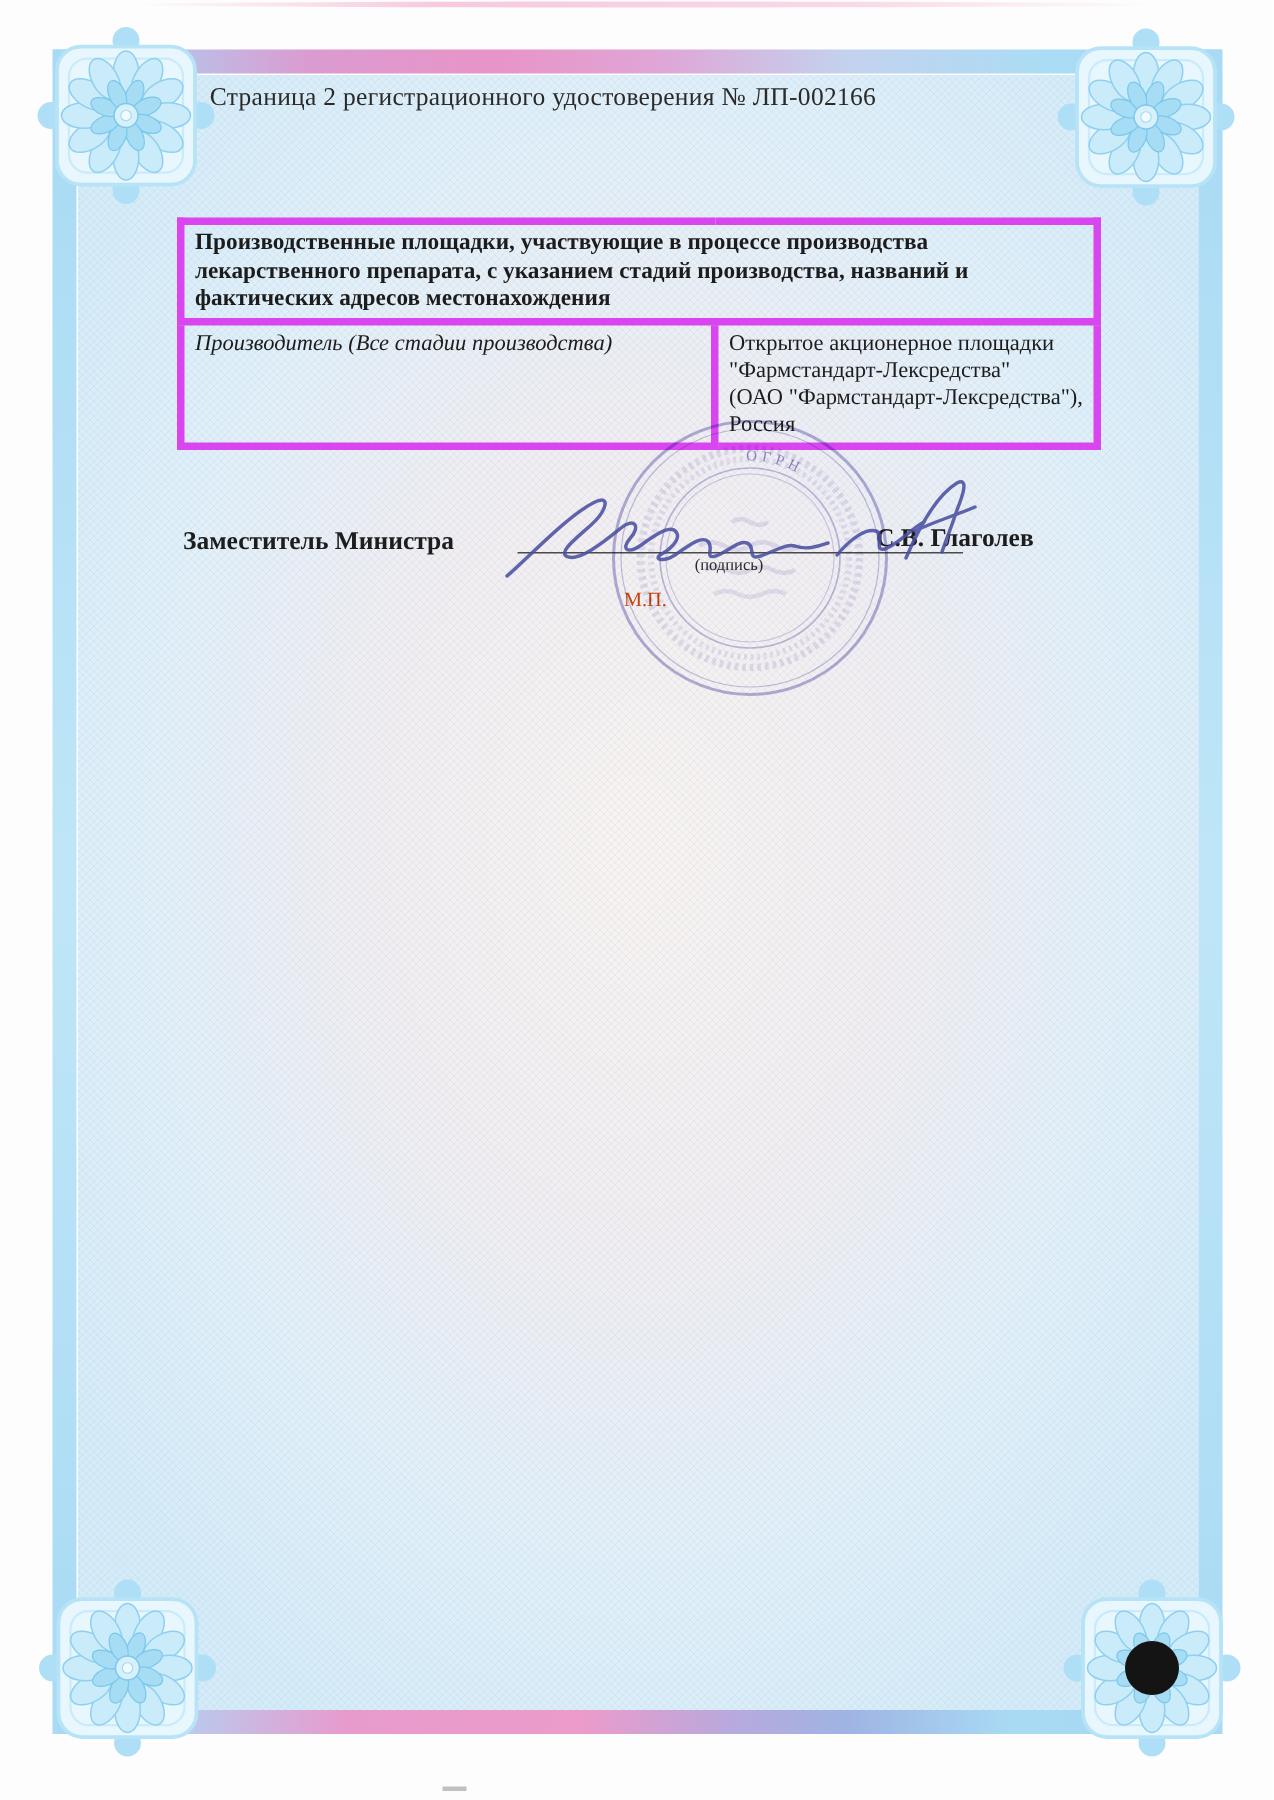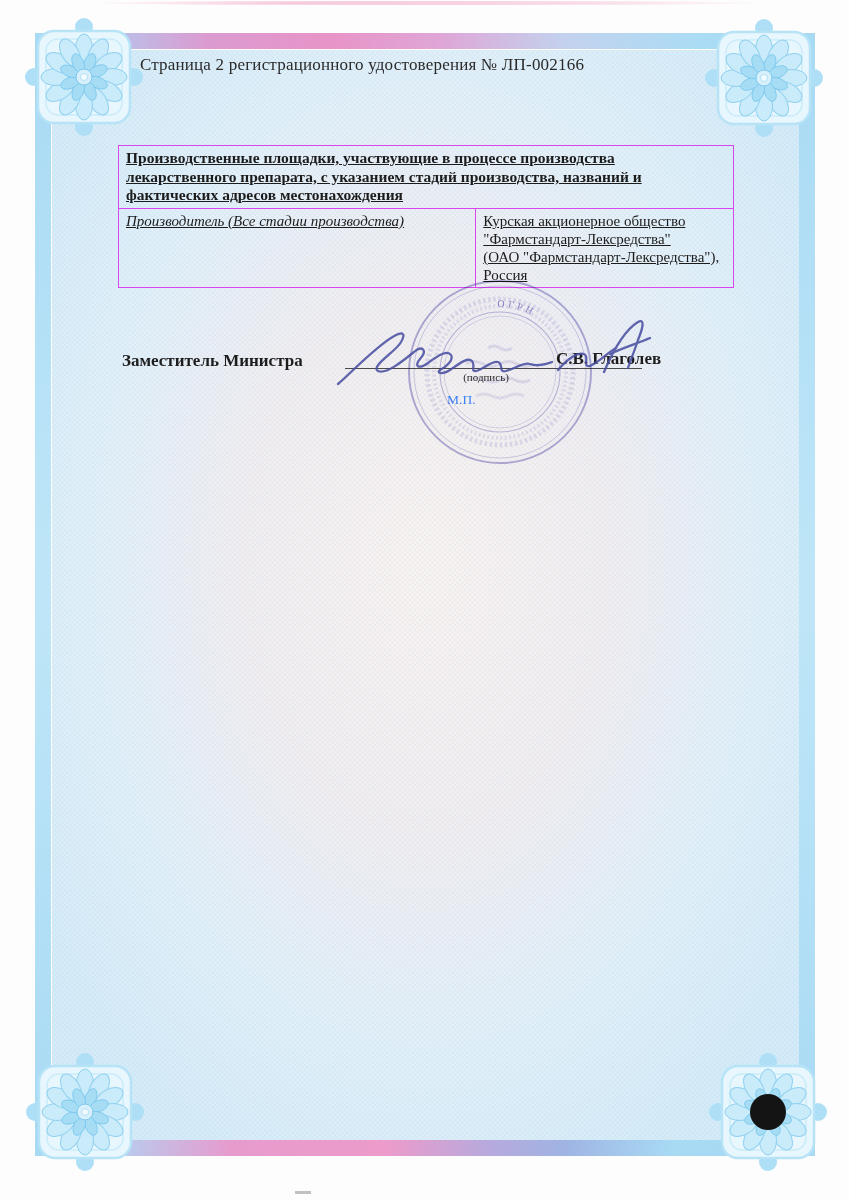"Производственные площадки, участвующие в" table.prod-table td { border: 1px solid #d946ef -> 5px solid #d946ef; text-decoration: underline -> none }
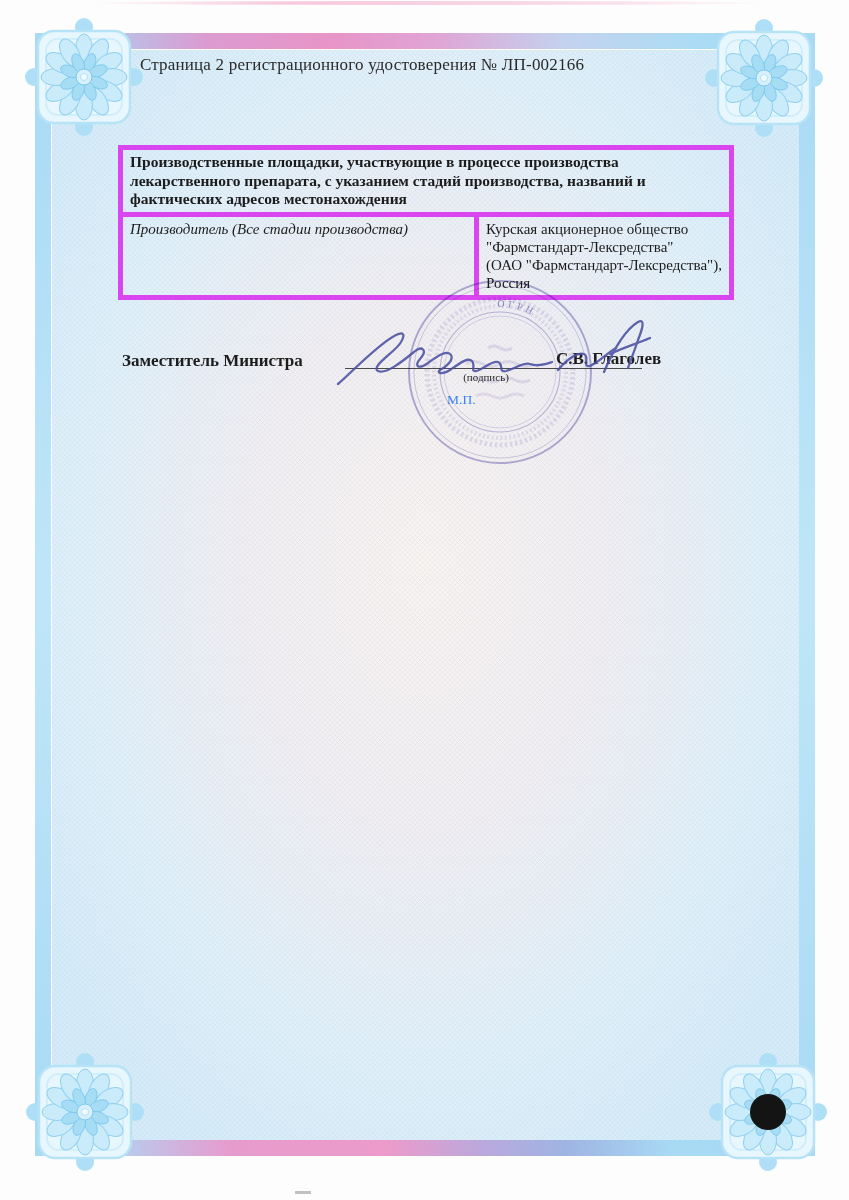"Курская акционерное общество" td.t-value { text: Курская акционерное общество -> Открытое акционерное площадки }
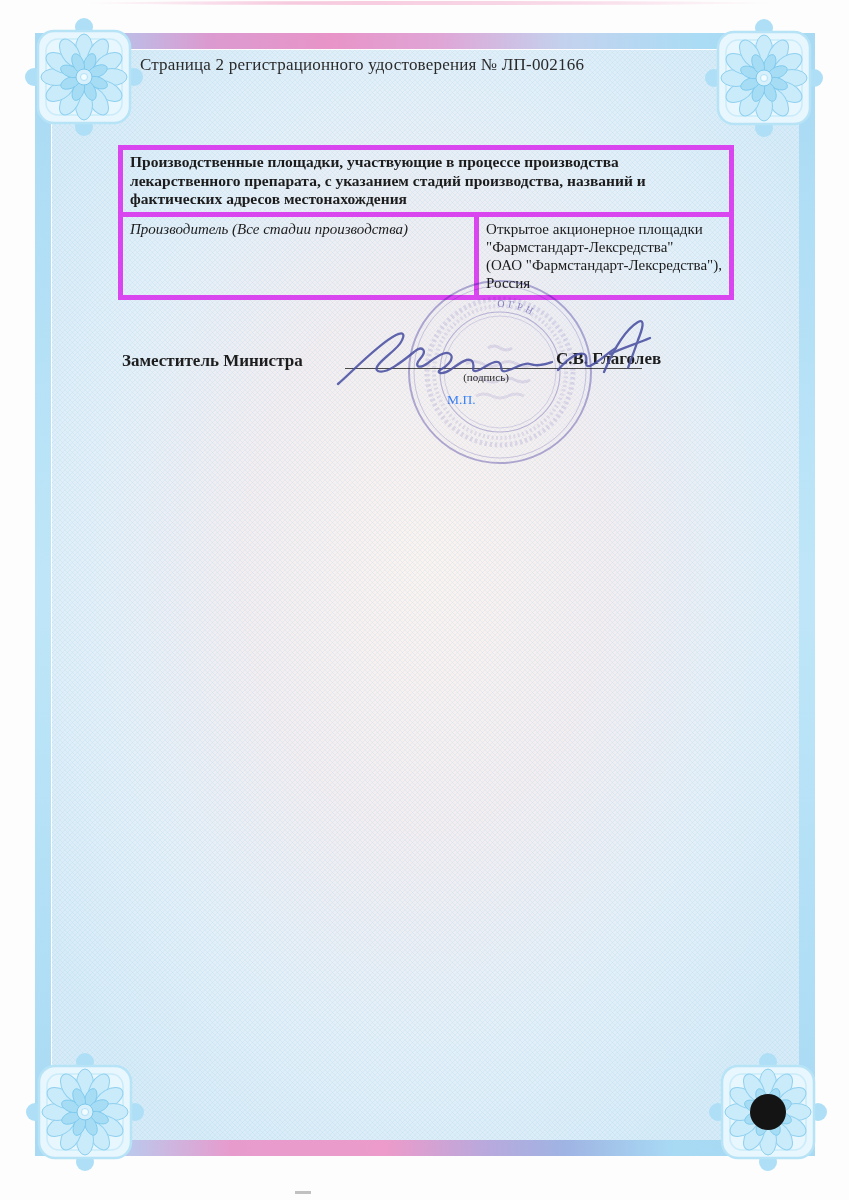"С.В. Глаголев" .sig-name { left: 556px -> 584px }
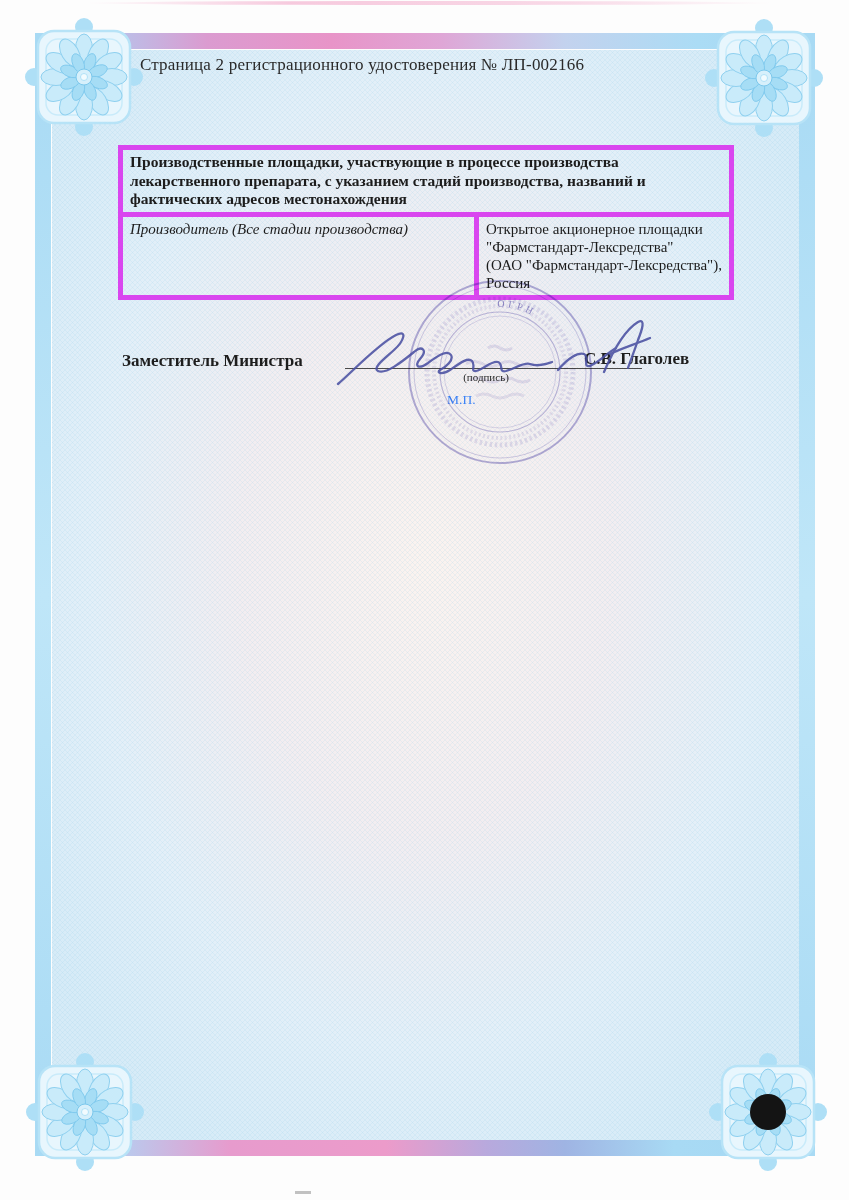"М.П." .seal-mark { color: #3b82f6 -> #c2410c; left: 447px -> 416px }
